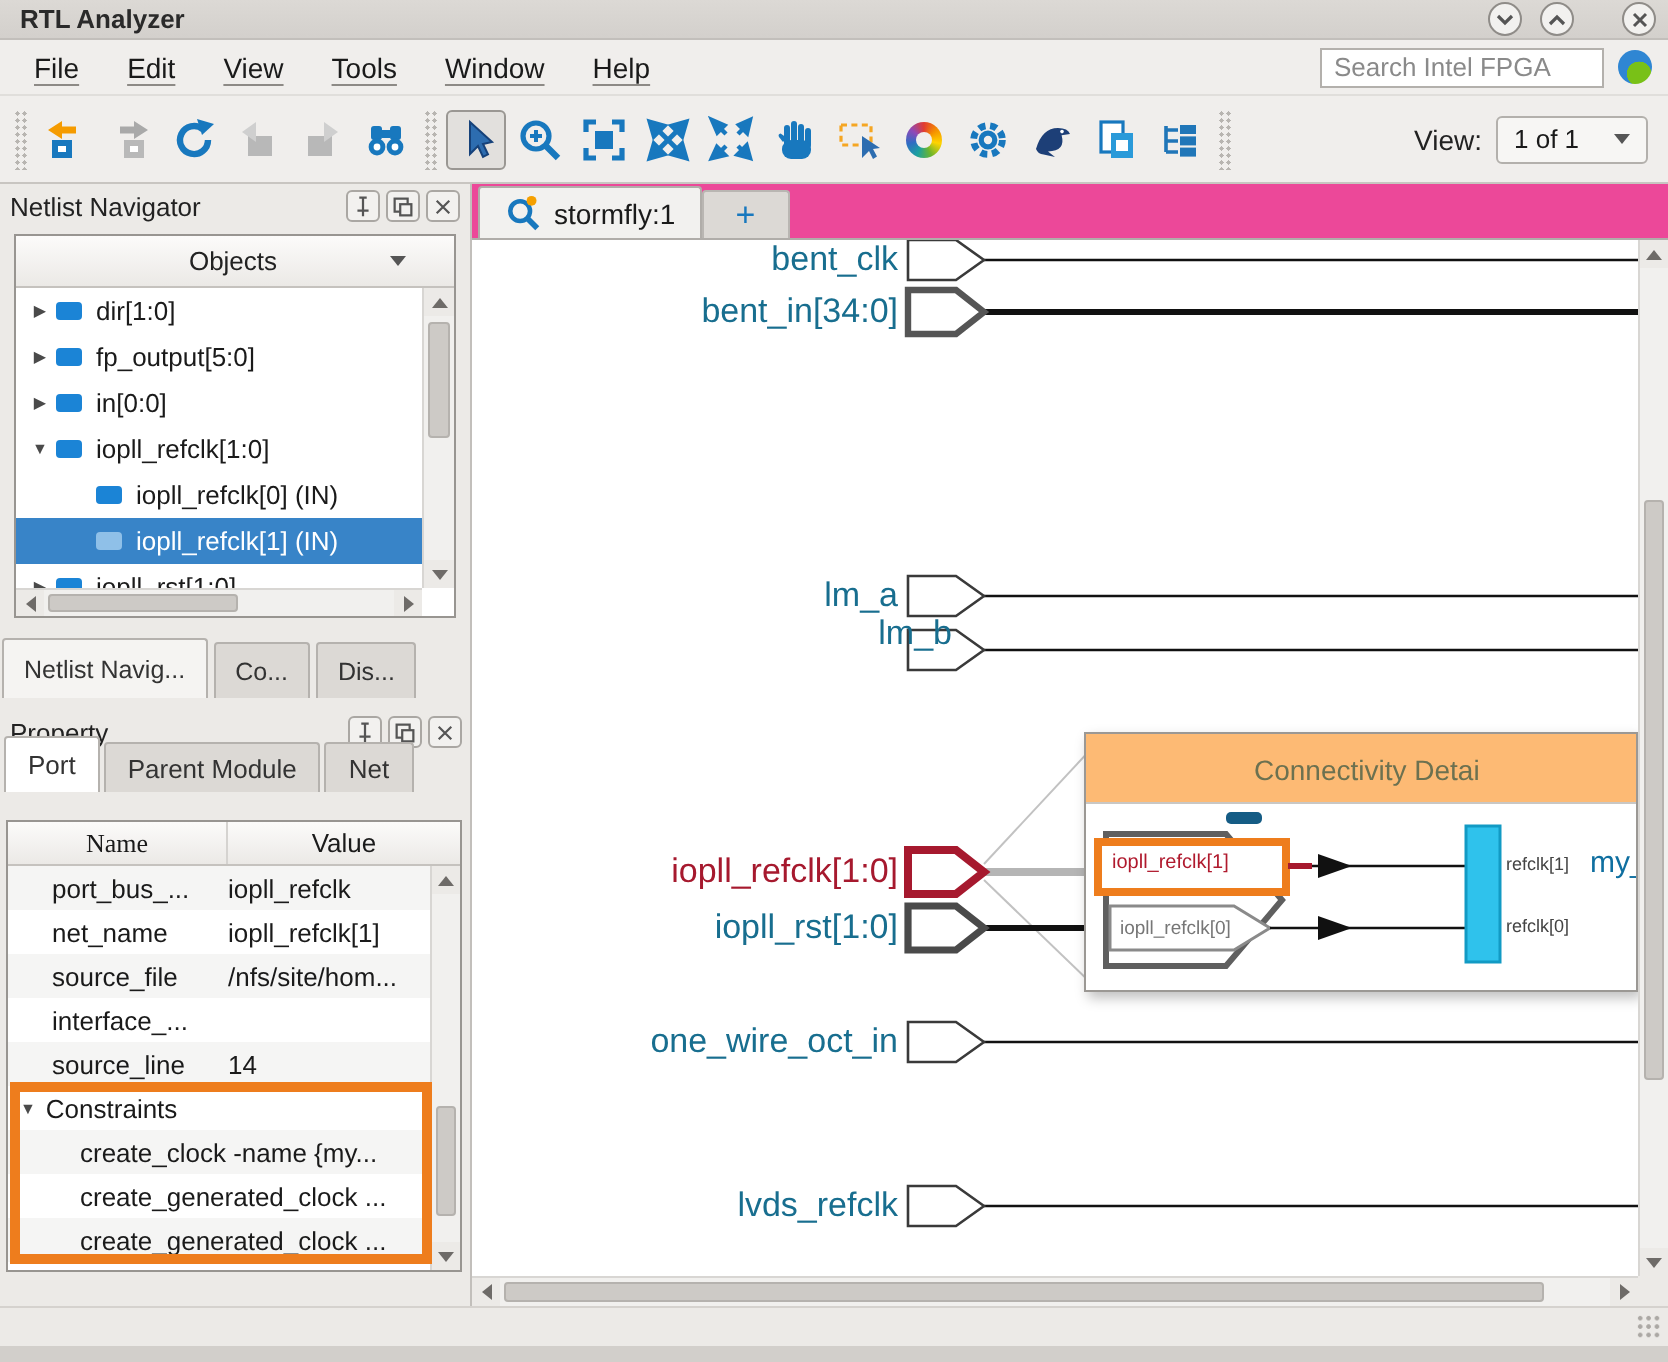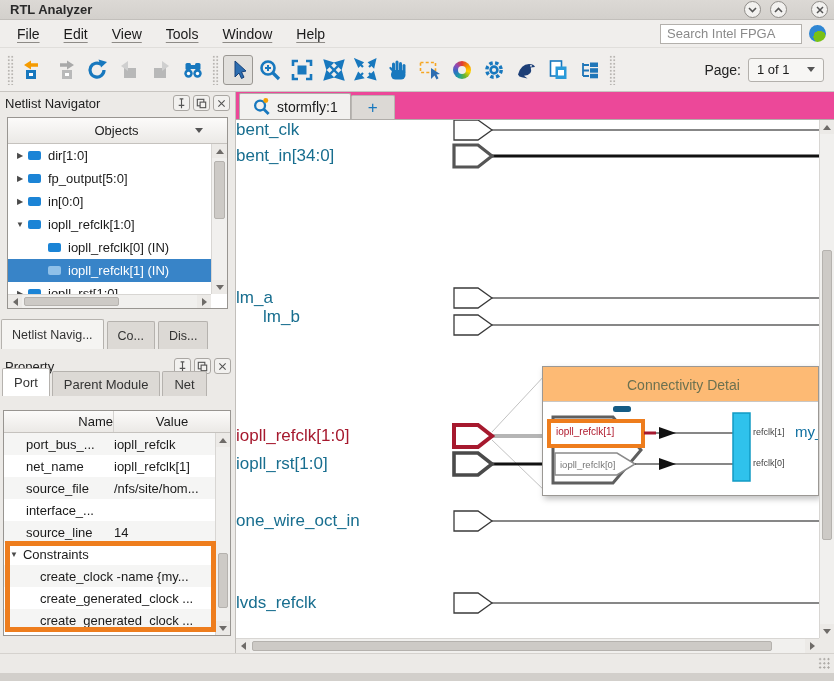"Page:" span.page-label { text: Page -> View }
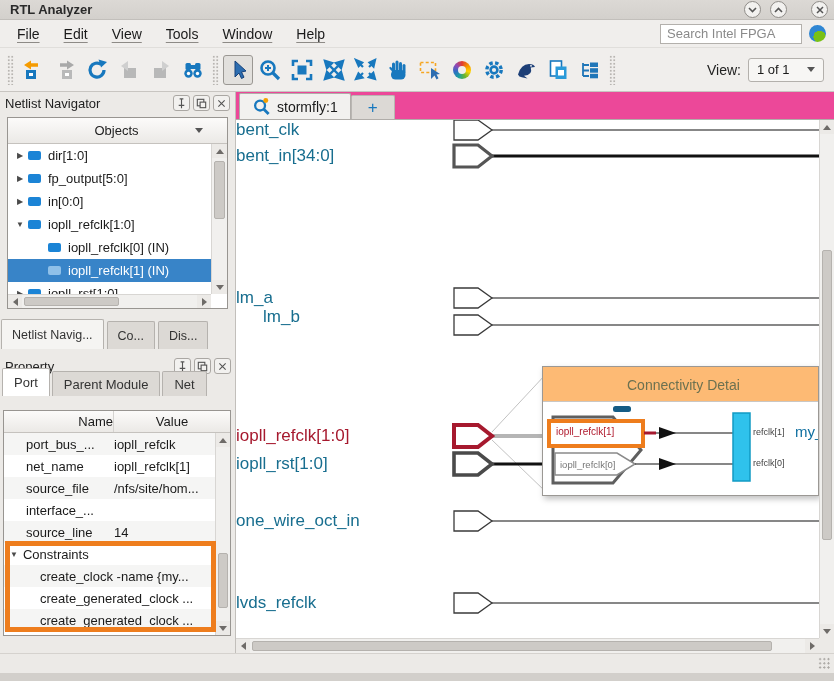"bent_clk" .portlabel { text-align: none -> right }
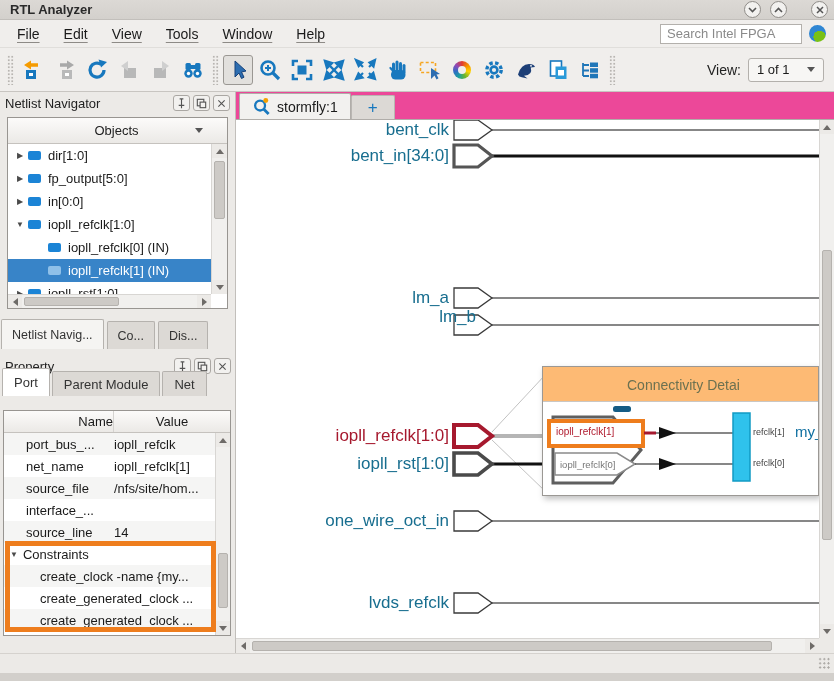"Name" .pt-header .c1 { font-family: none -> Liberation Serif, serif; text-align: right -> center }
